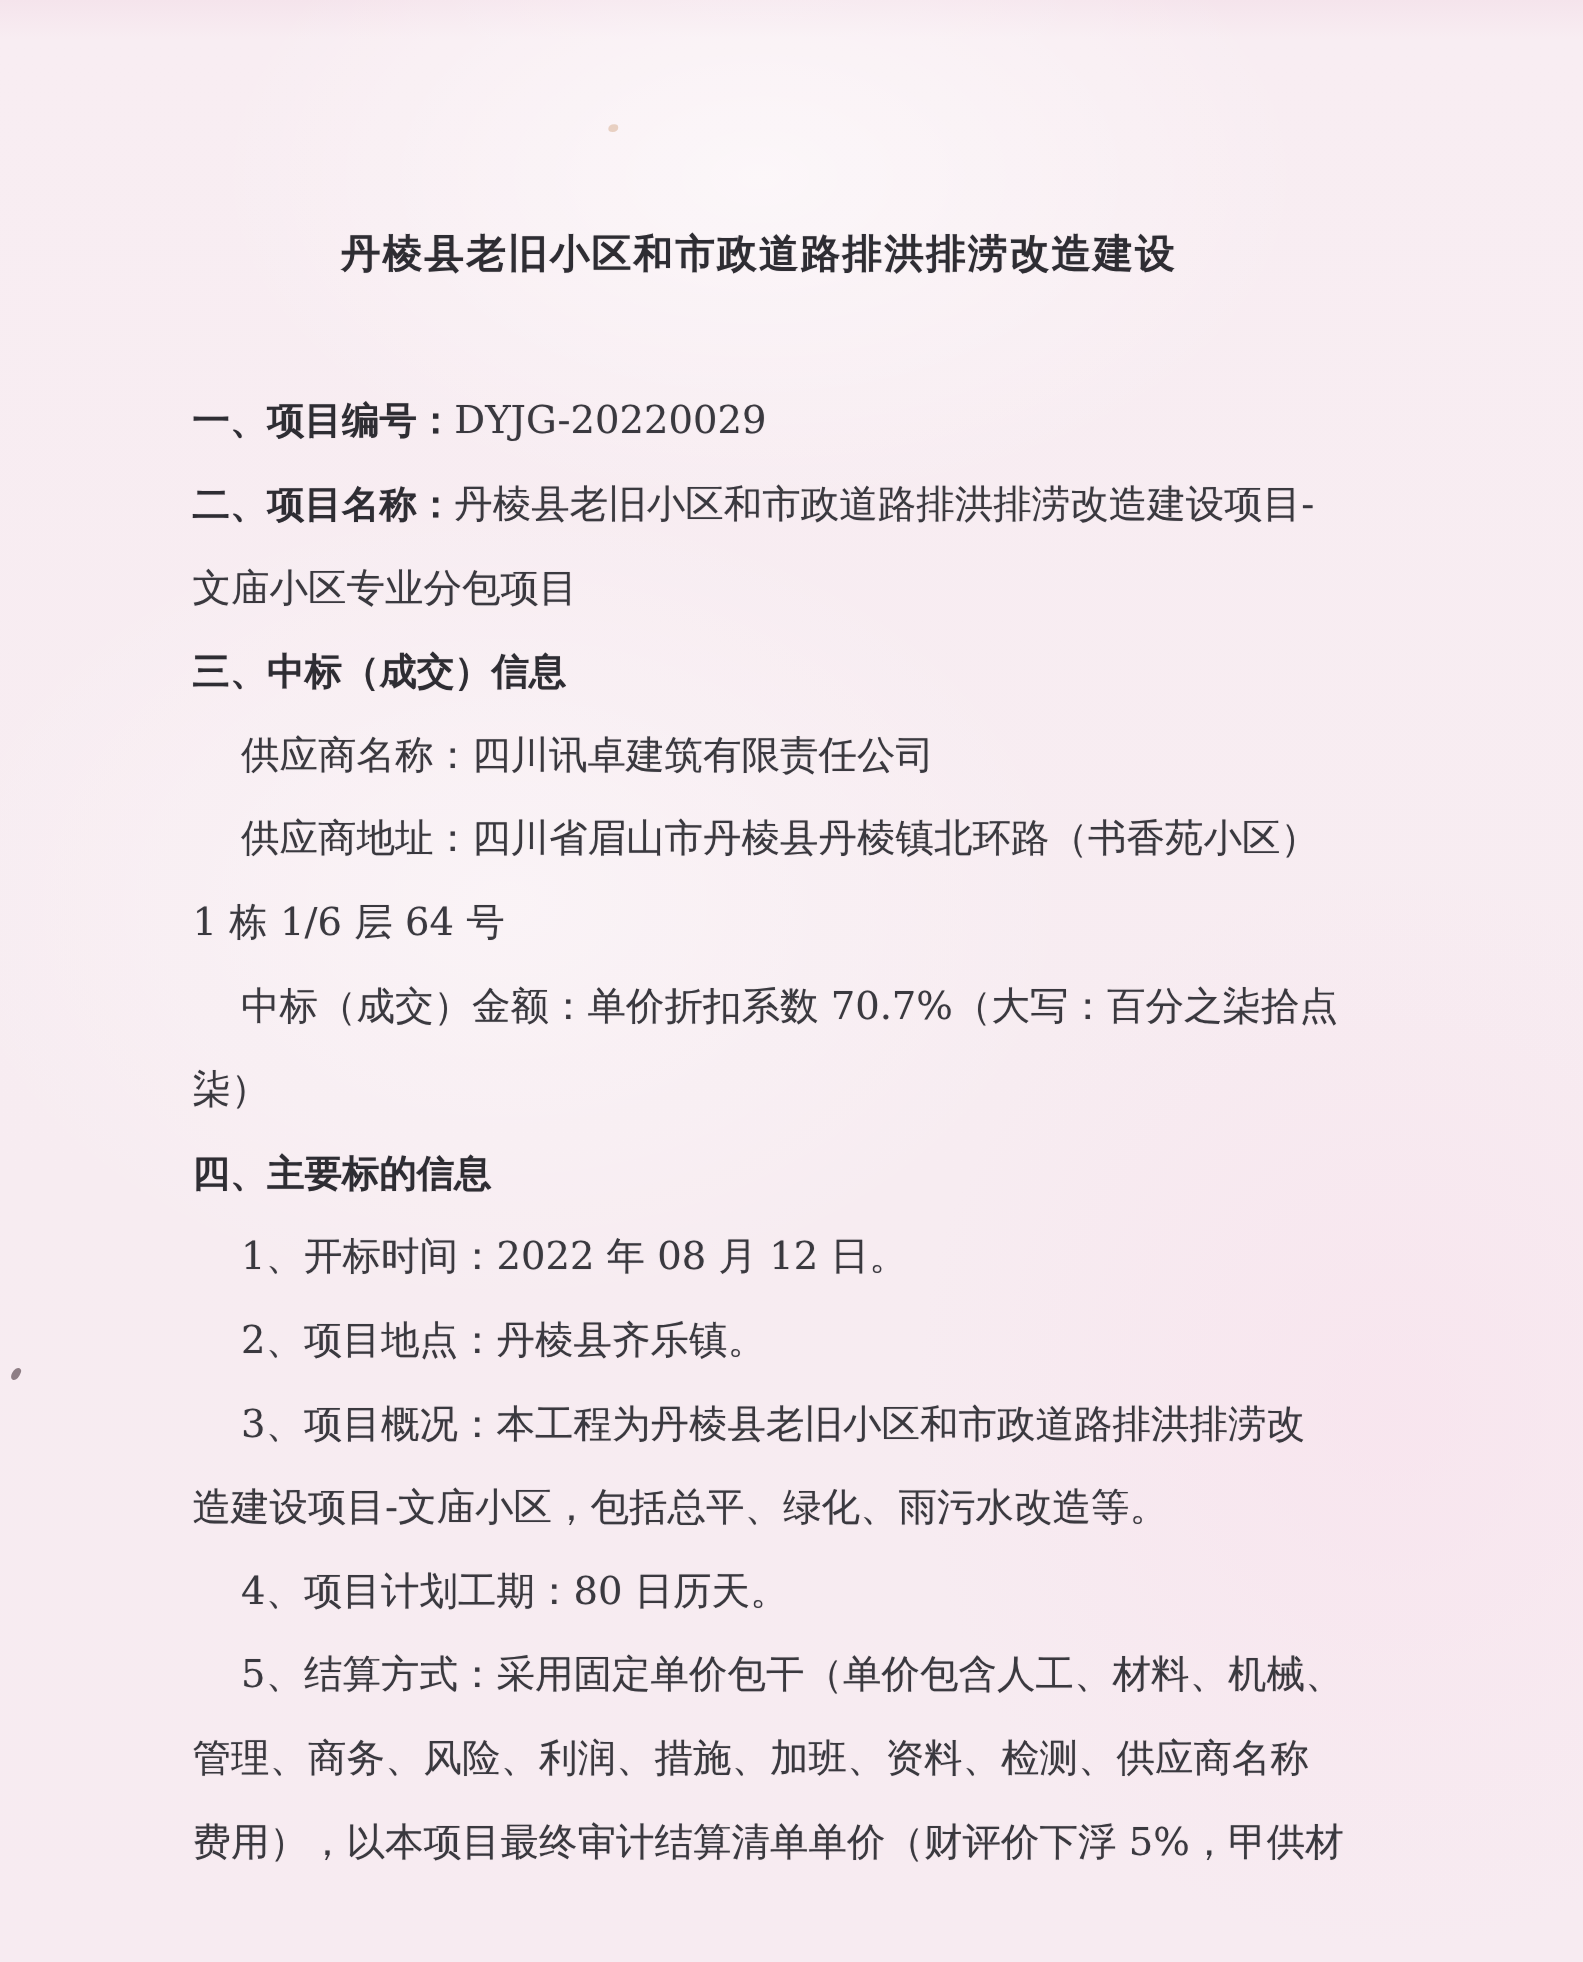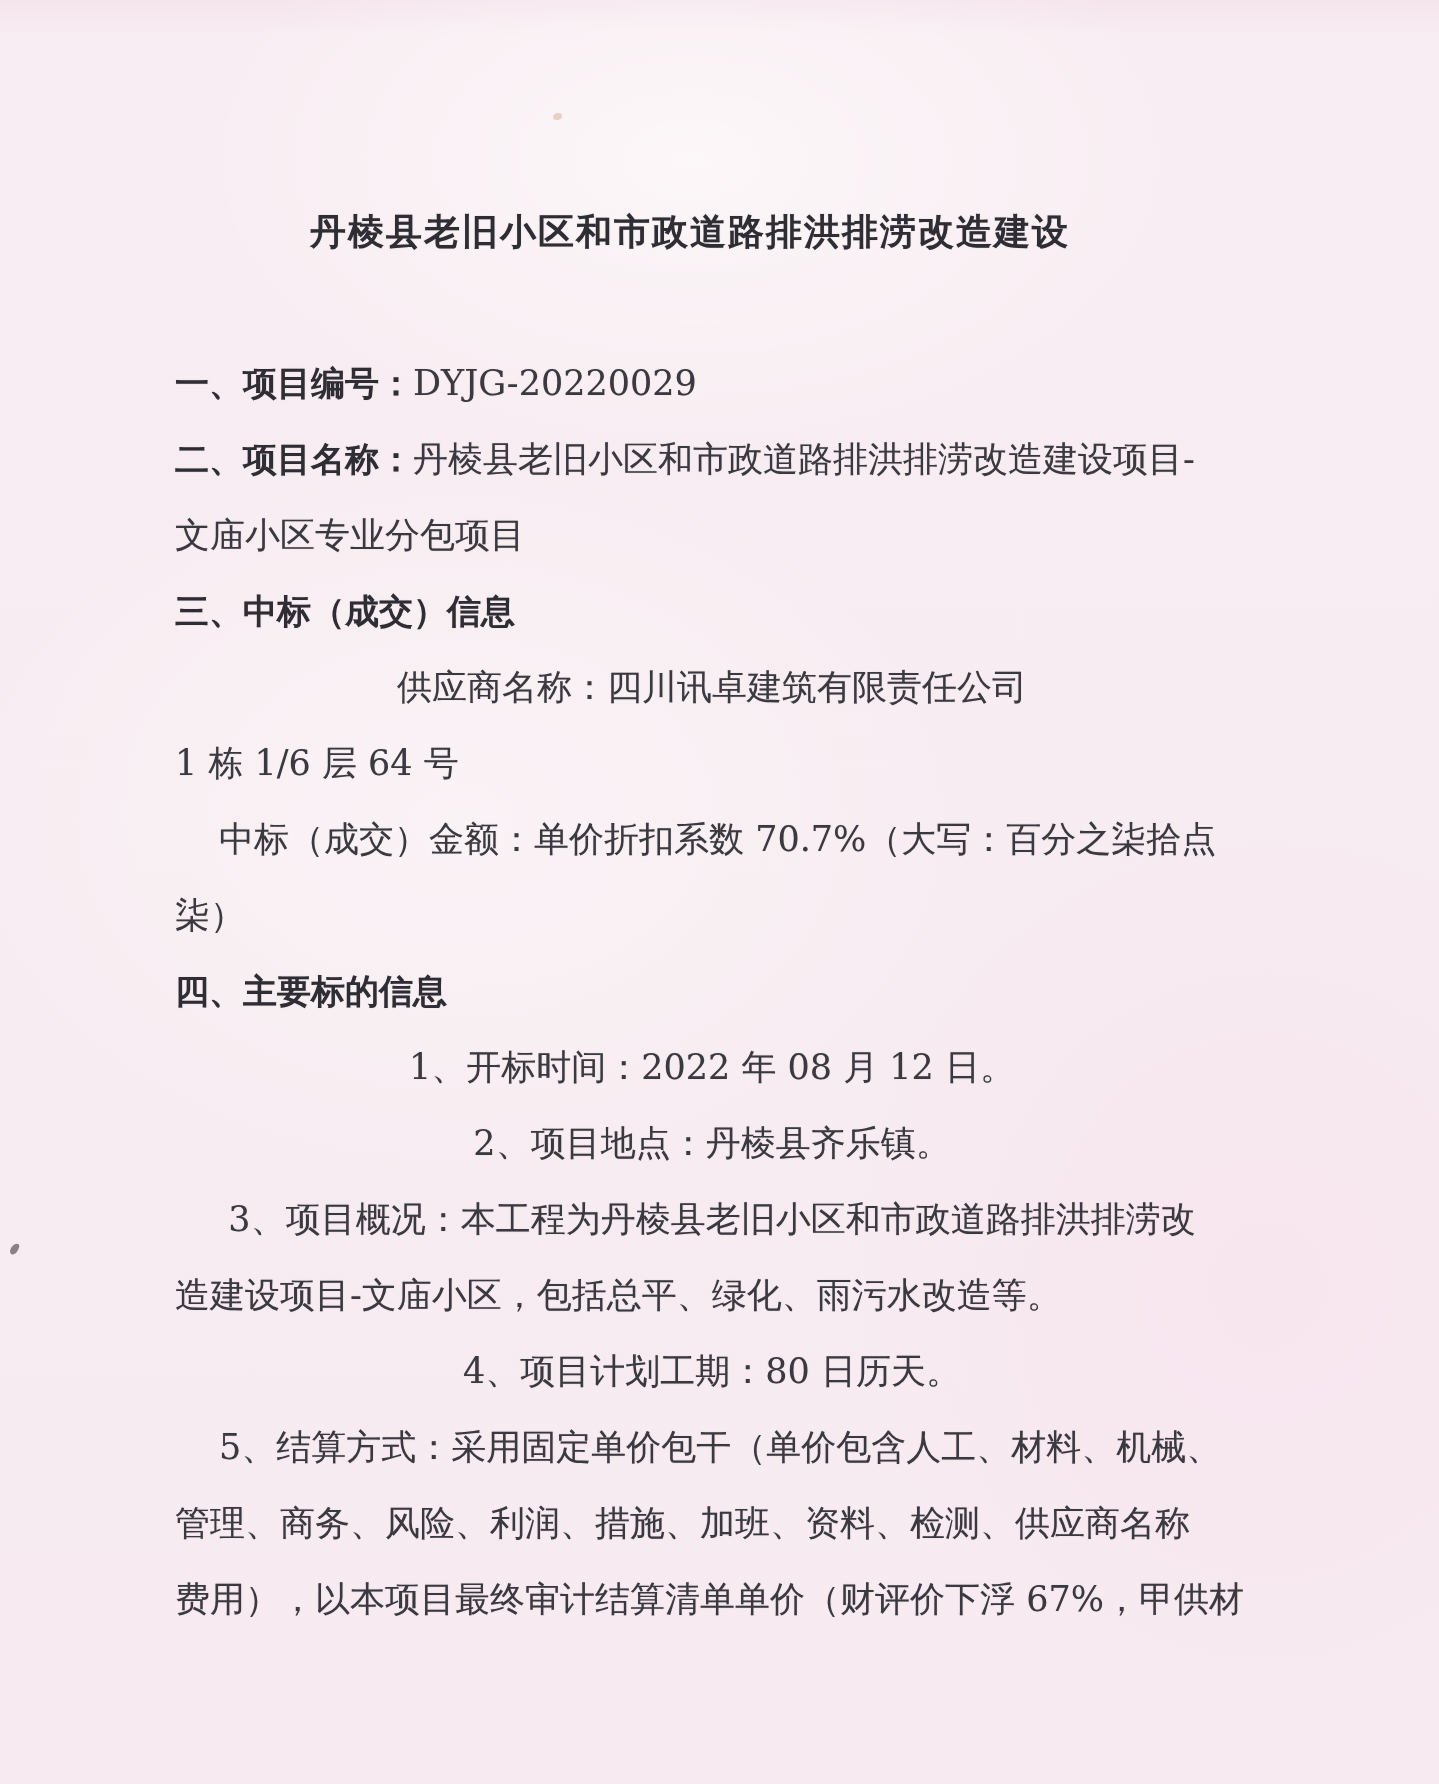"供应商名称：四川讯卓建筑有限责任公司" .line.indent { text-align: center -> none }
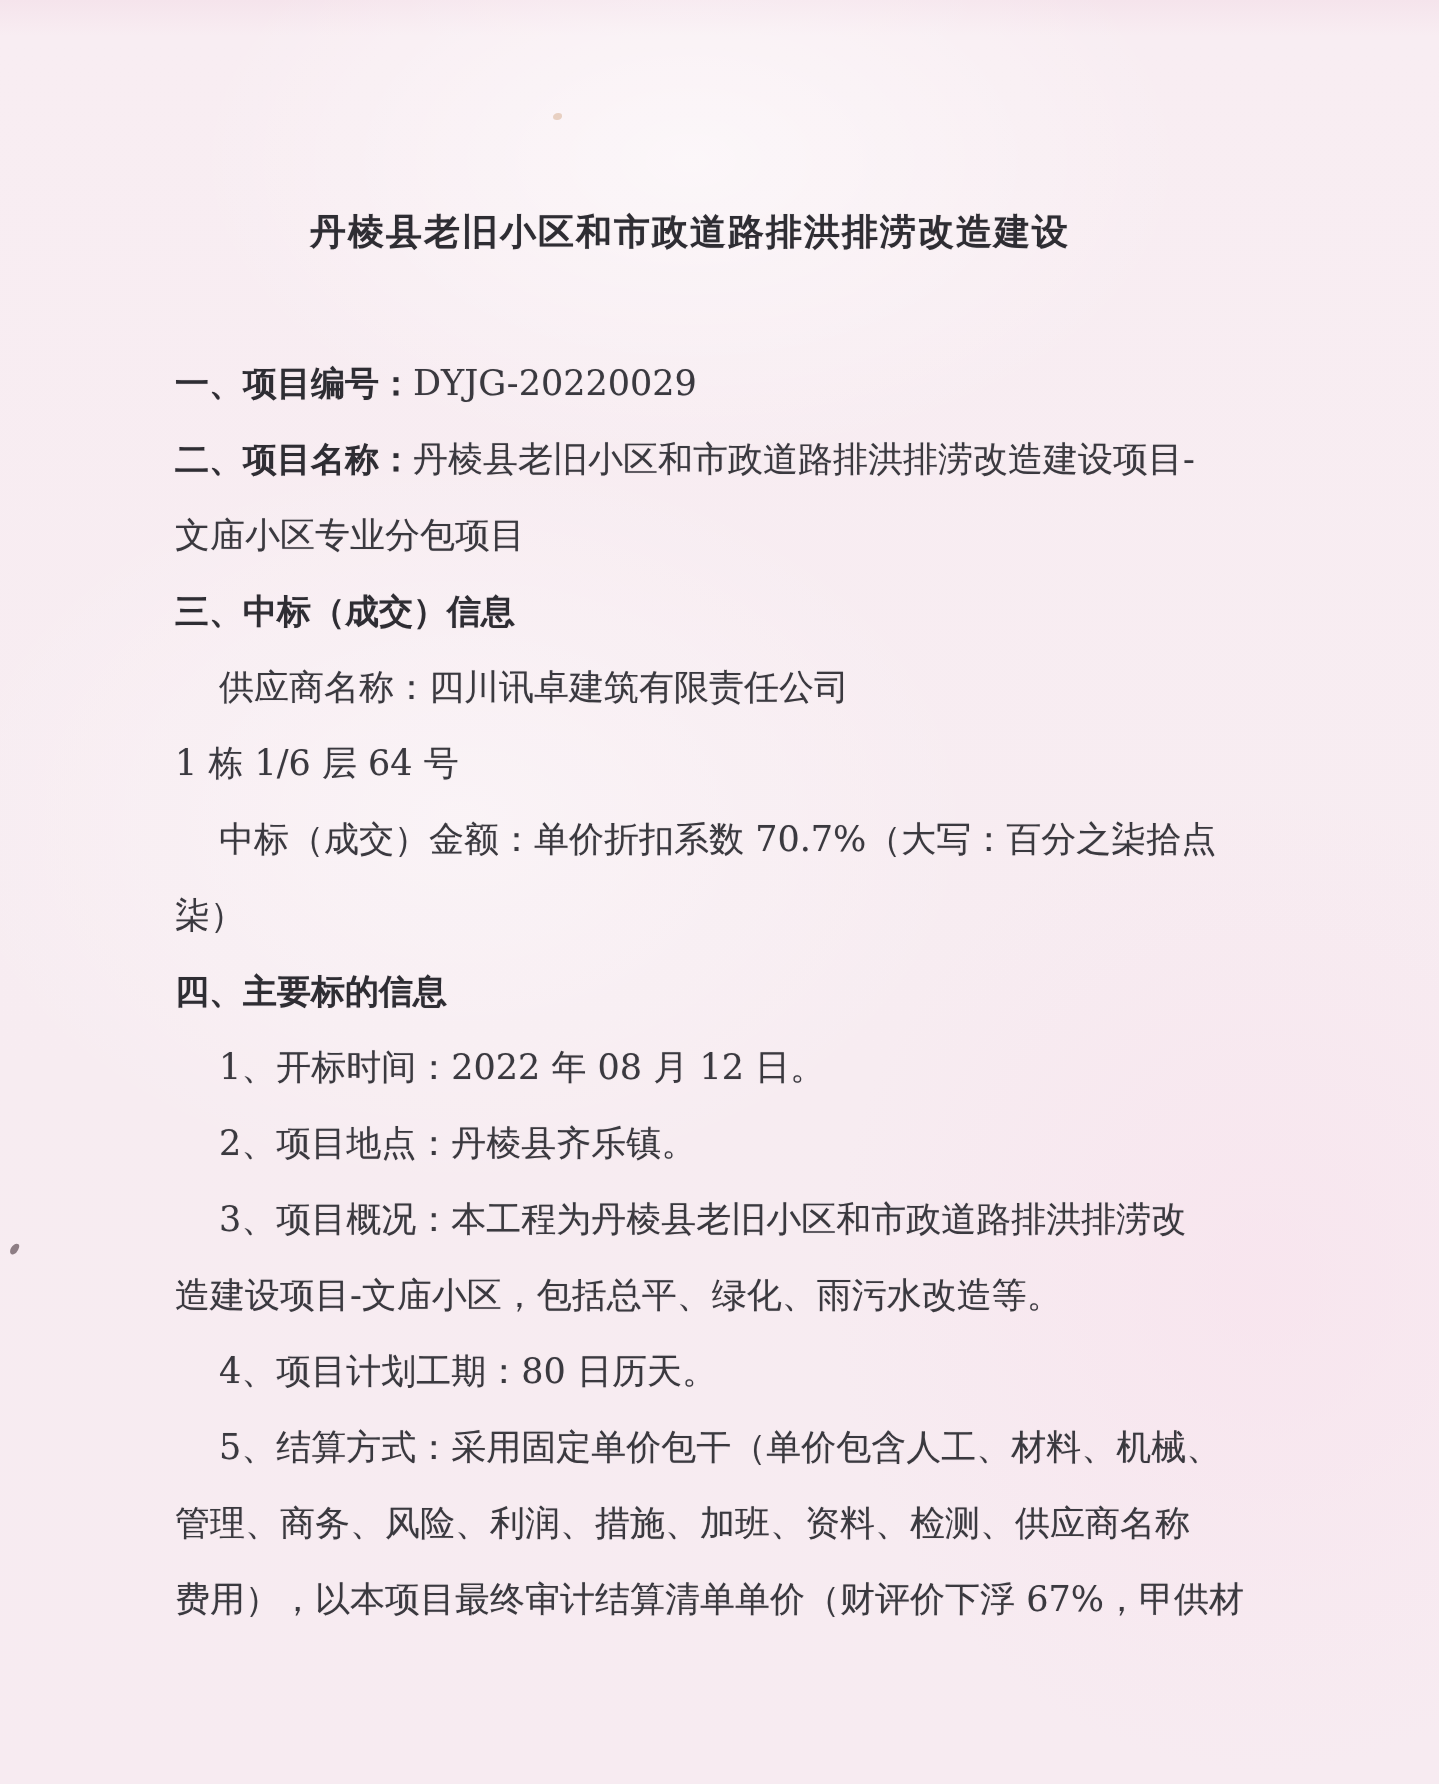"供应商地址：四川省眉山市丹棱县丹棱镇北环路（书香苑小区）" div.line { html: none -> <div><span>供应商地址：四川省眉山市丹棱县丹棱镇北环路（书香苑小区）</span></div> }
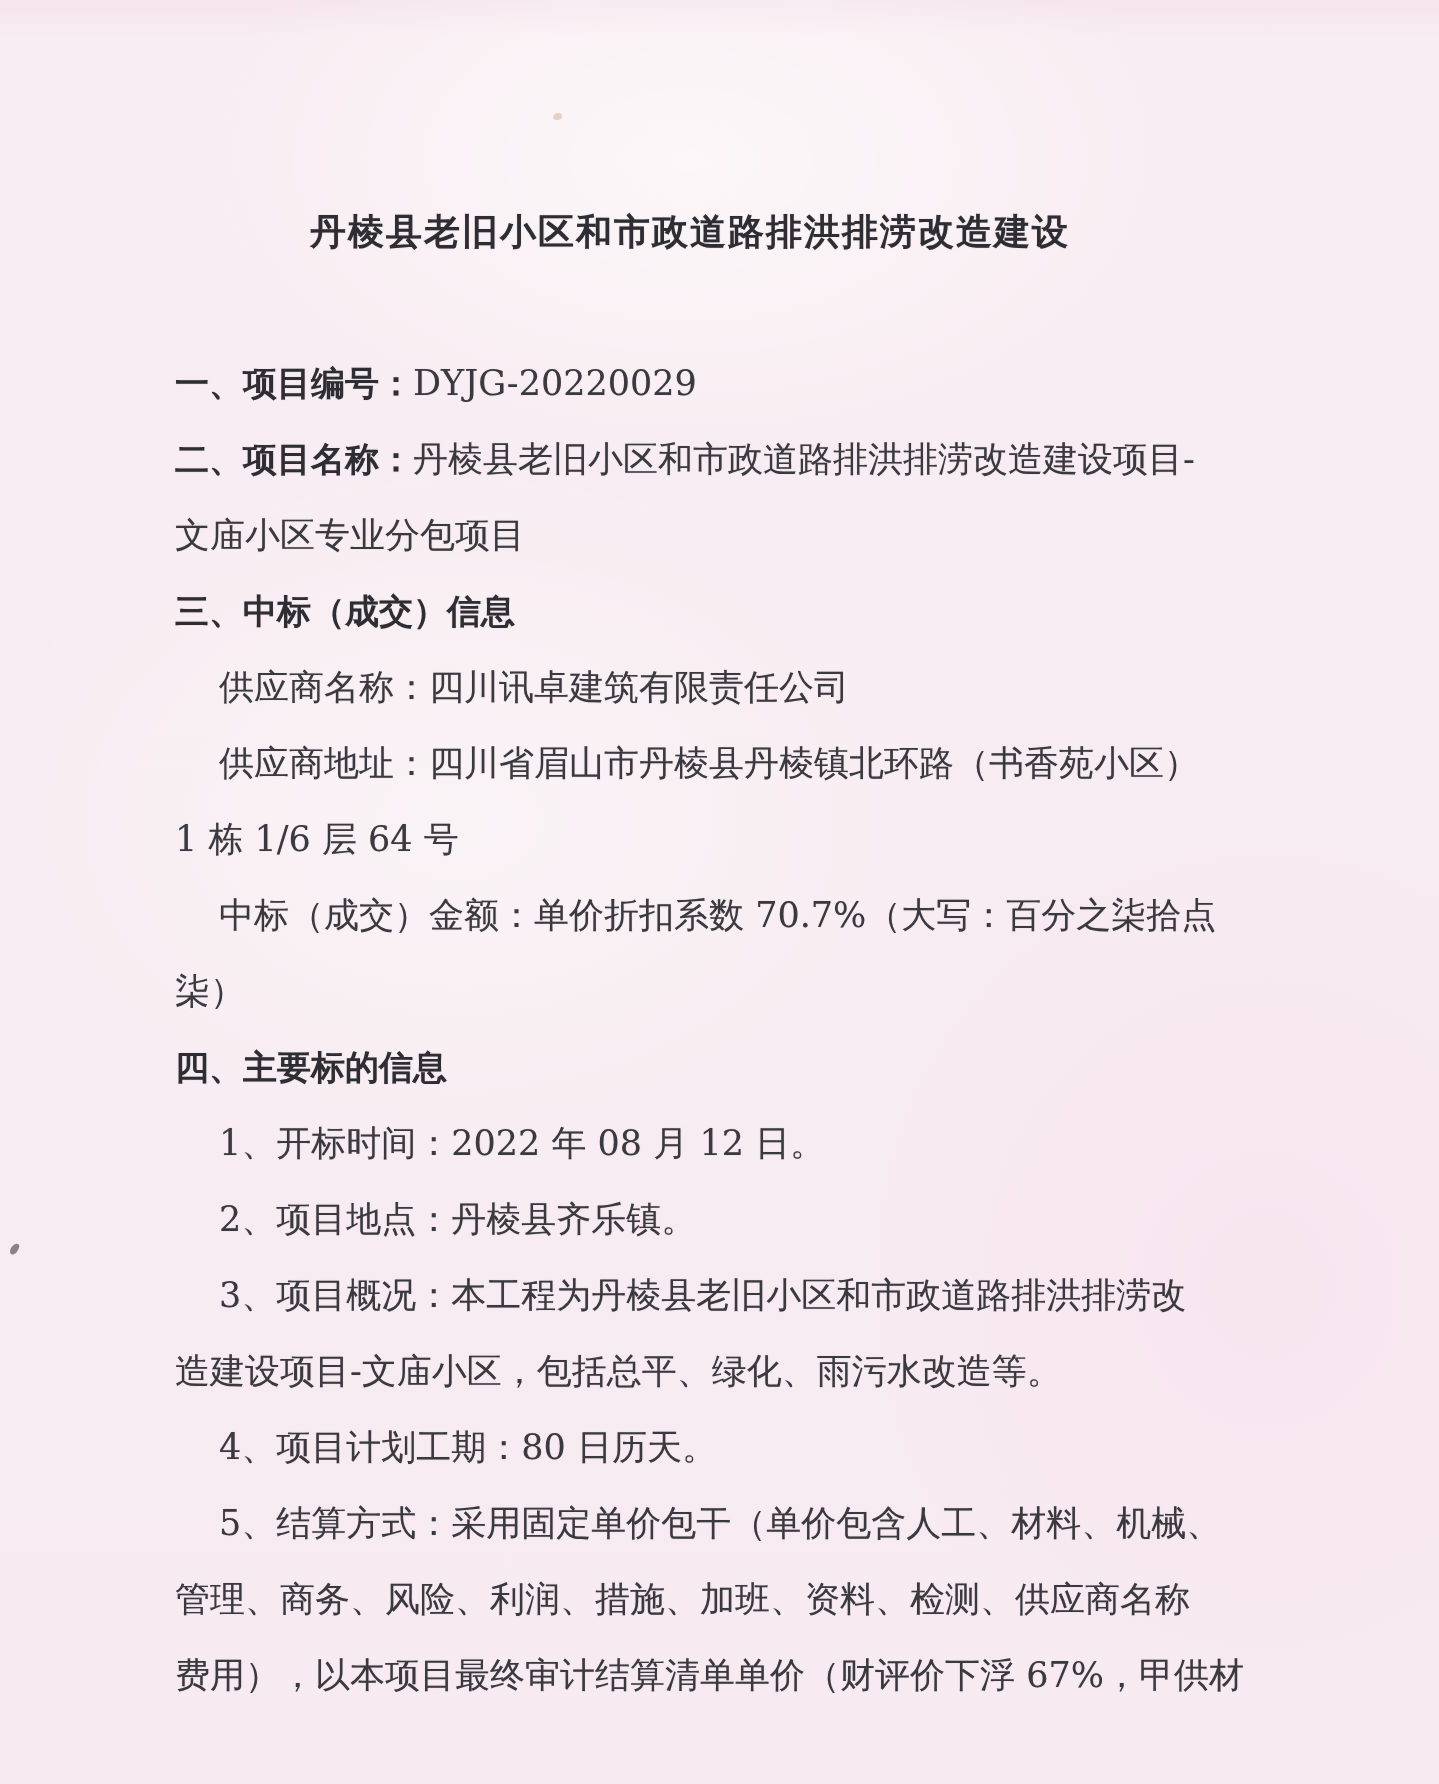"费用），以本项目最终审计结算清单单价（财评价下浮 67%，甲供材" span { text: 67% -> 5% }
